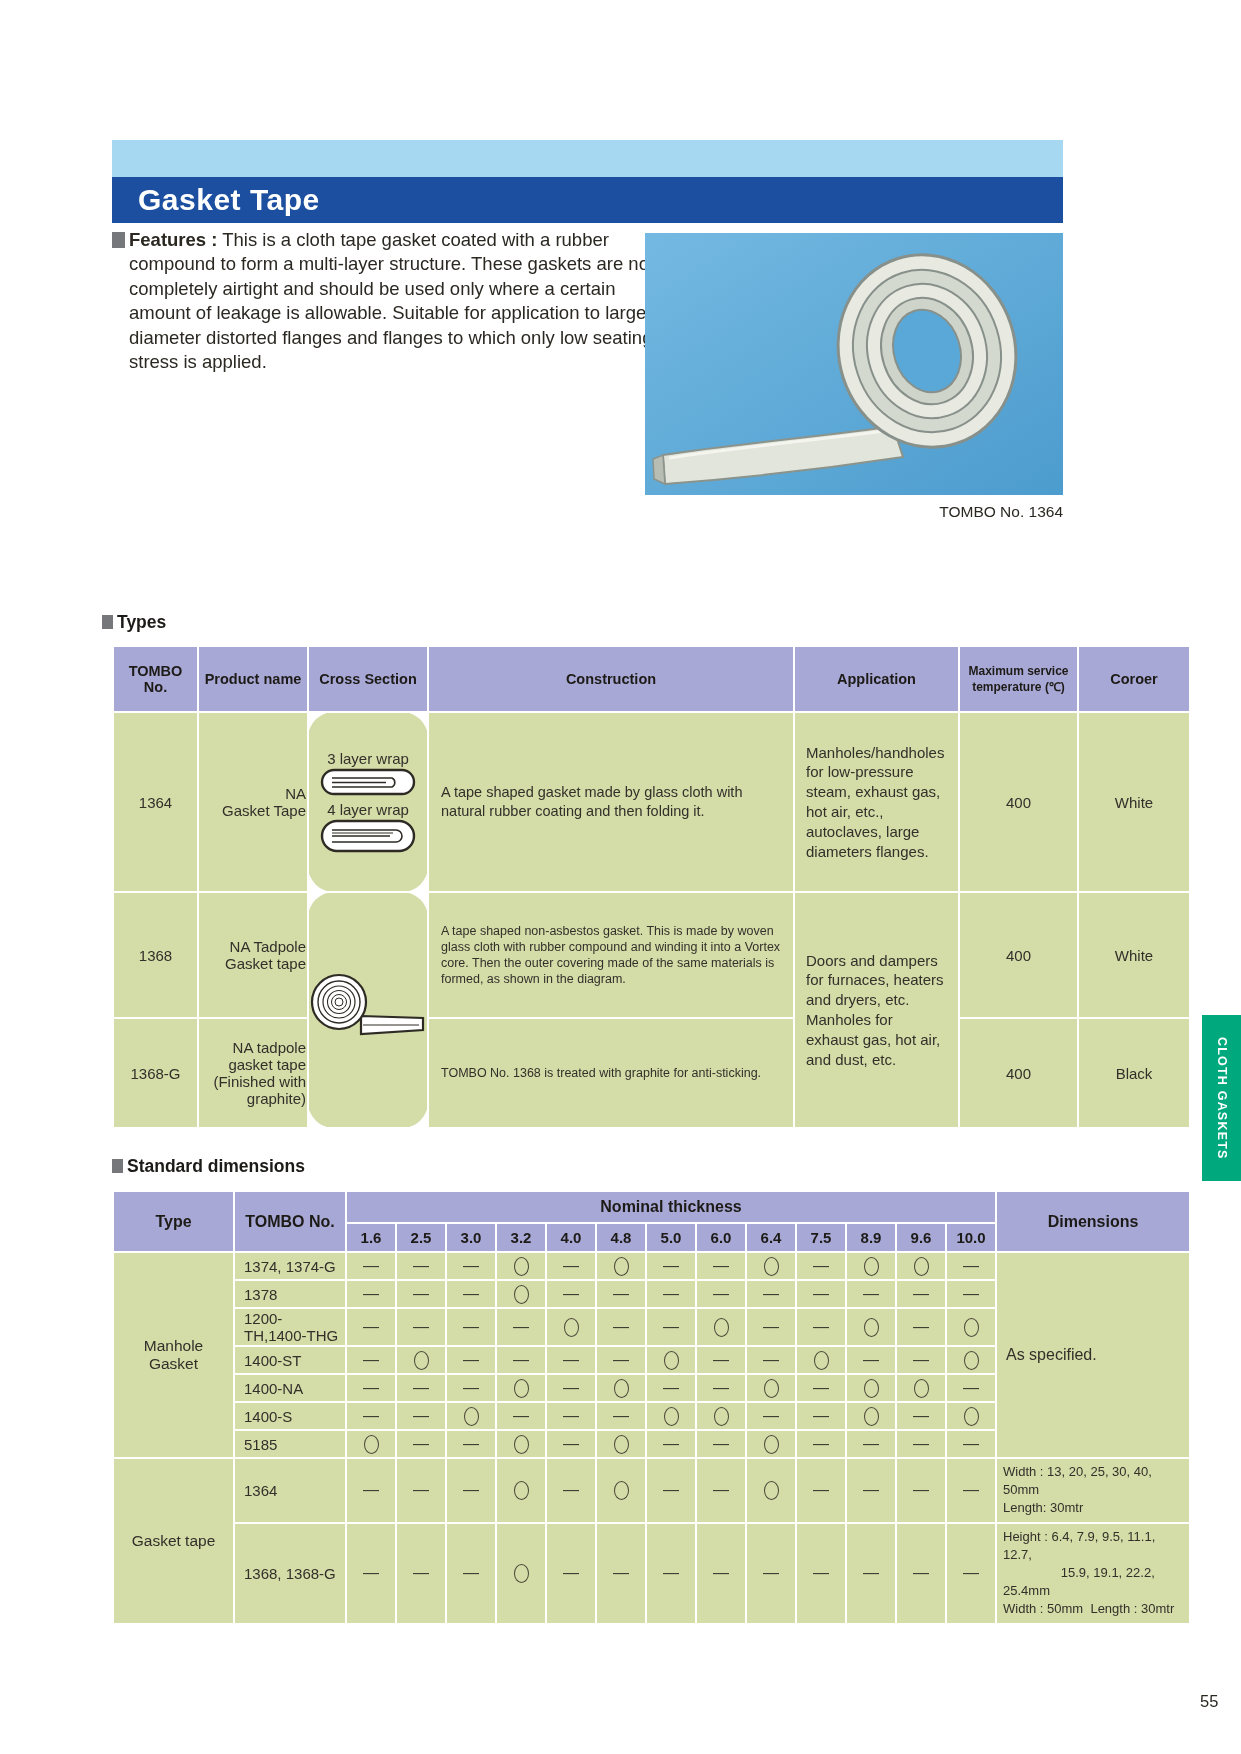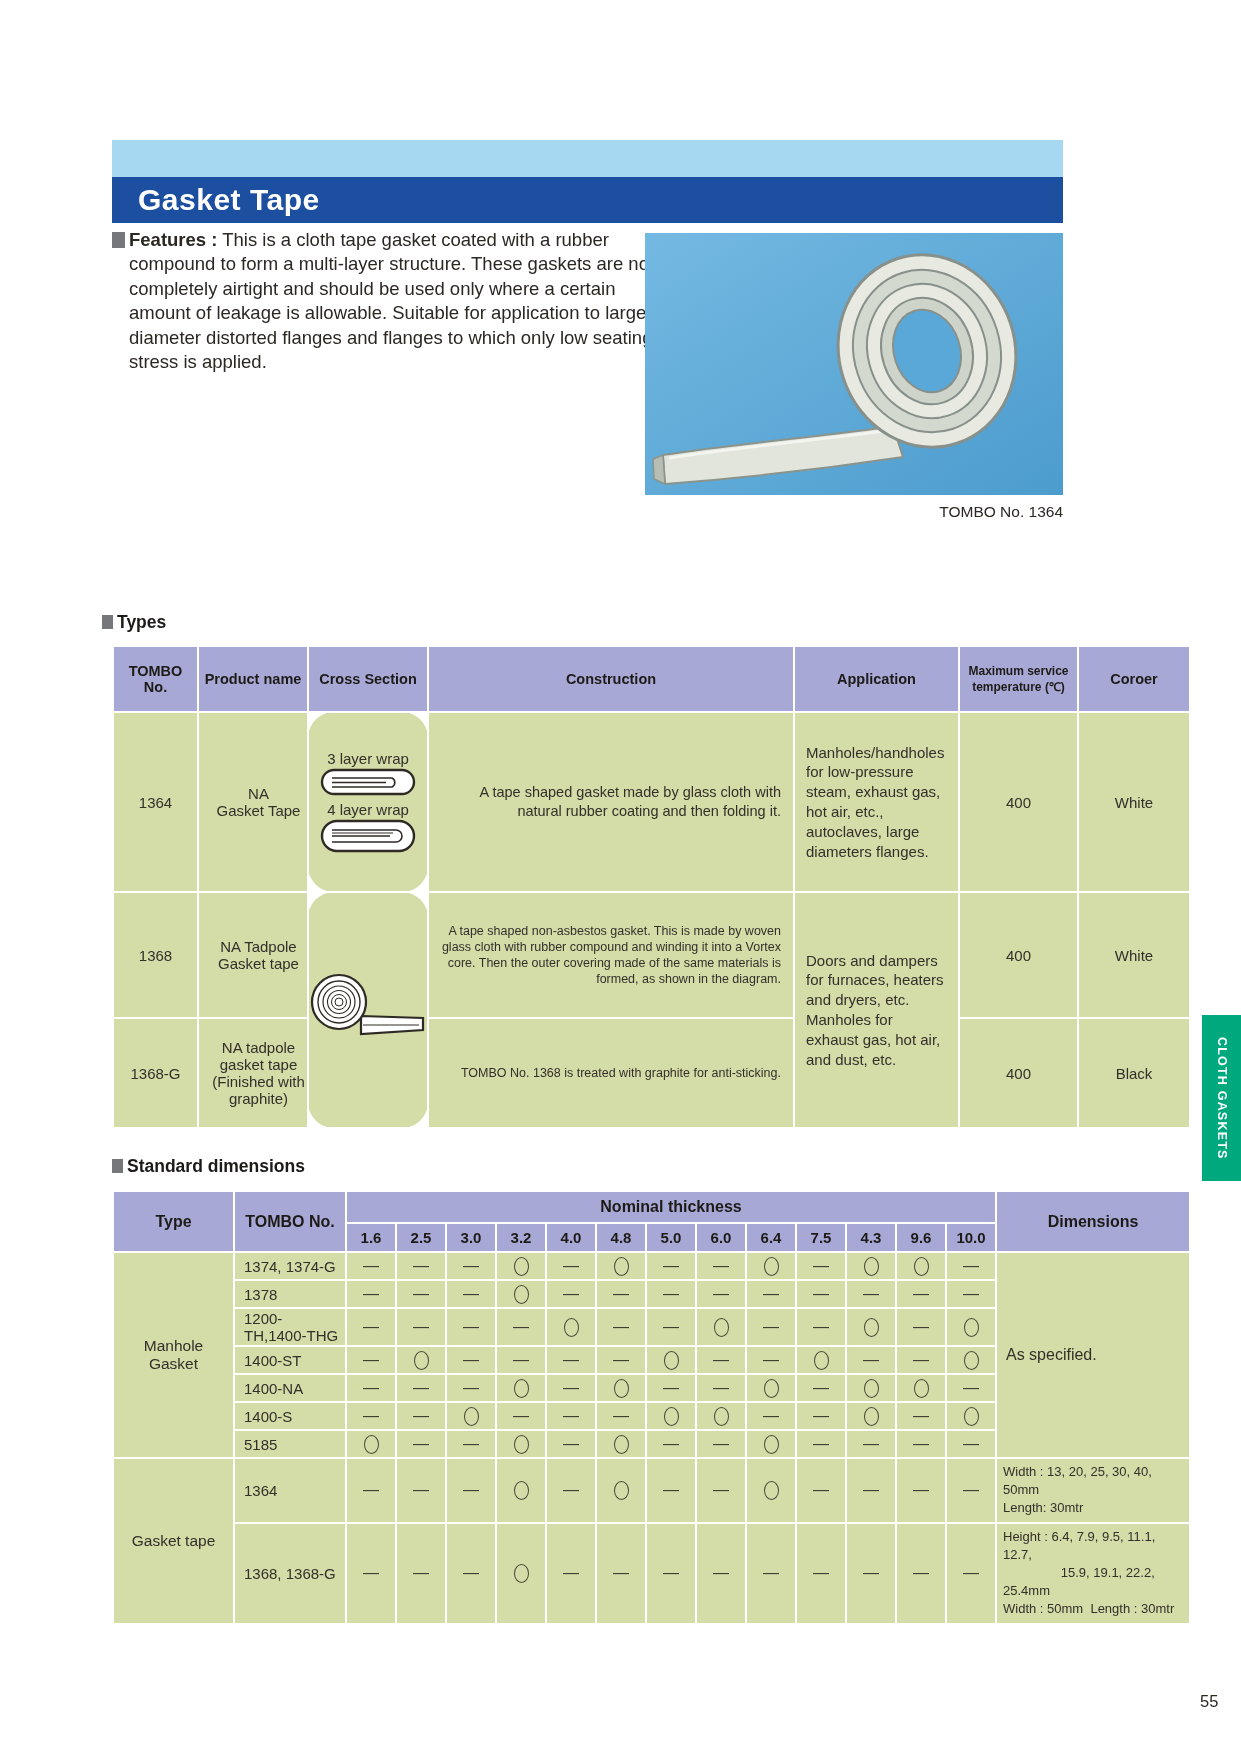"NA" td.left { text-align: center -> right }
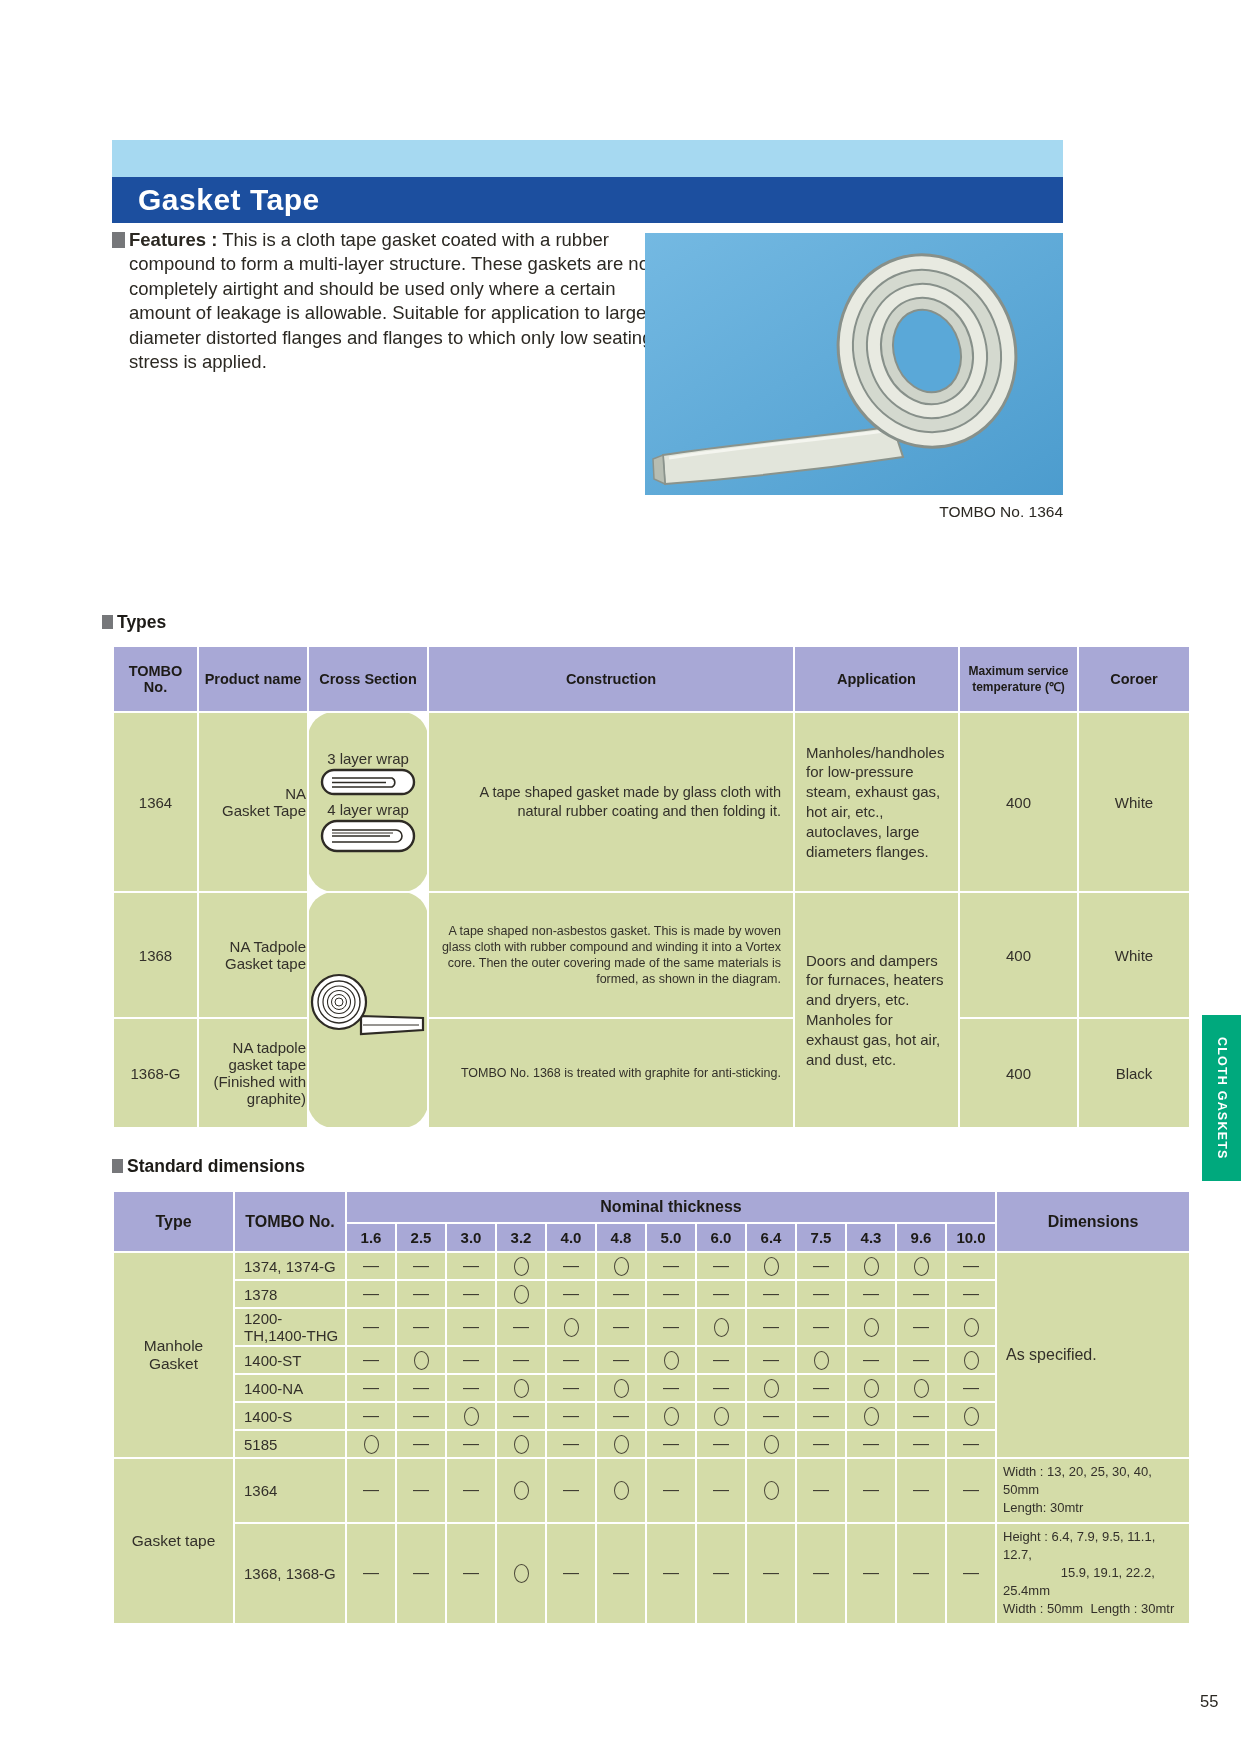"A tape shaped gasket made" td.constr { text-align: right -> left }
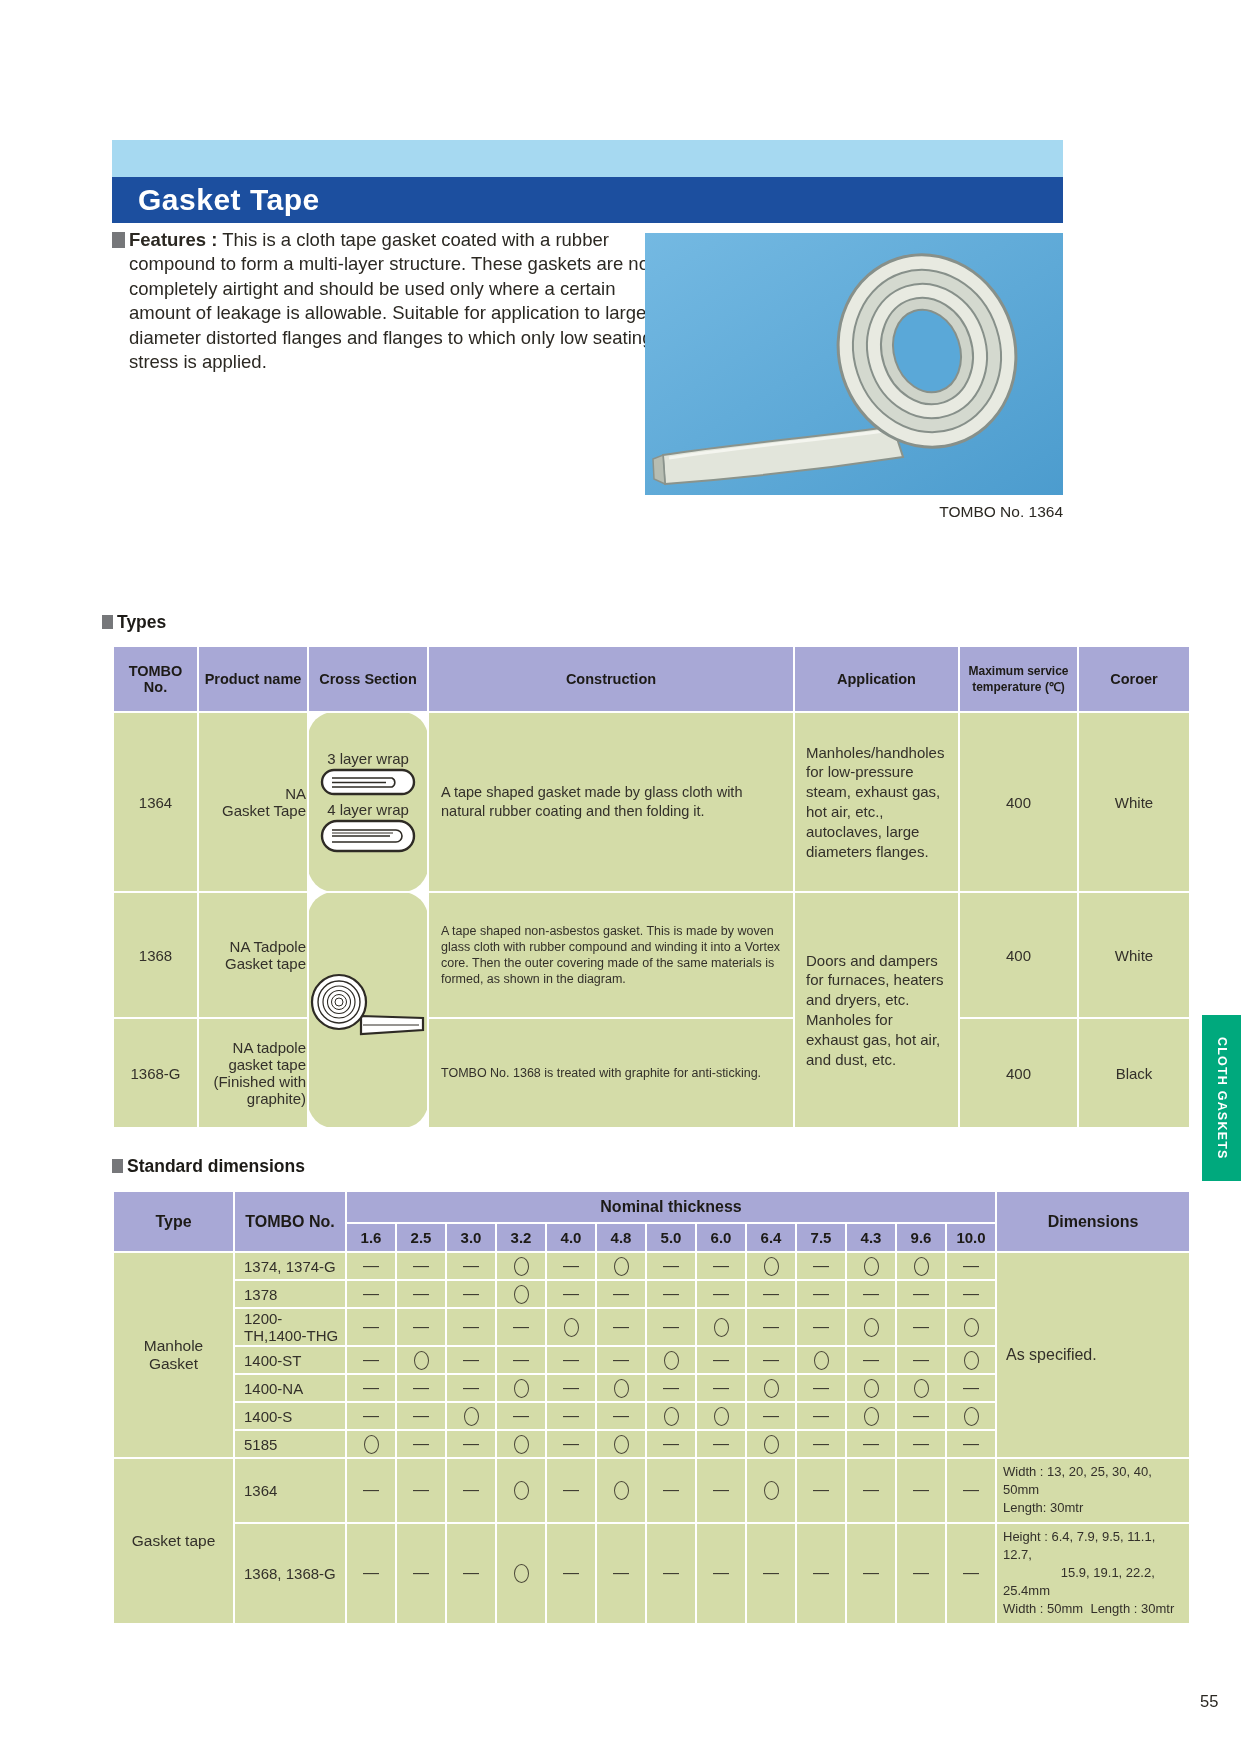"4.3" th.th-num { text: 4.3 -> 8.9 }
